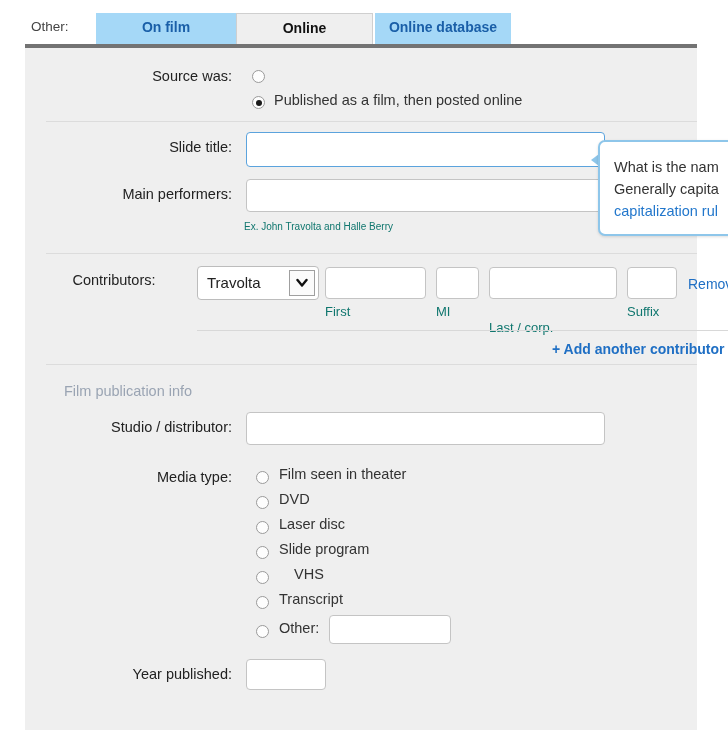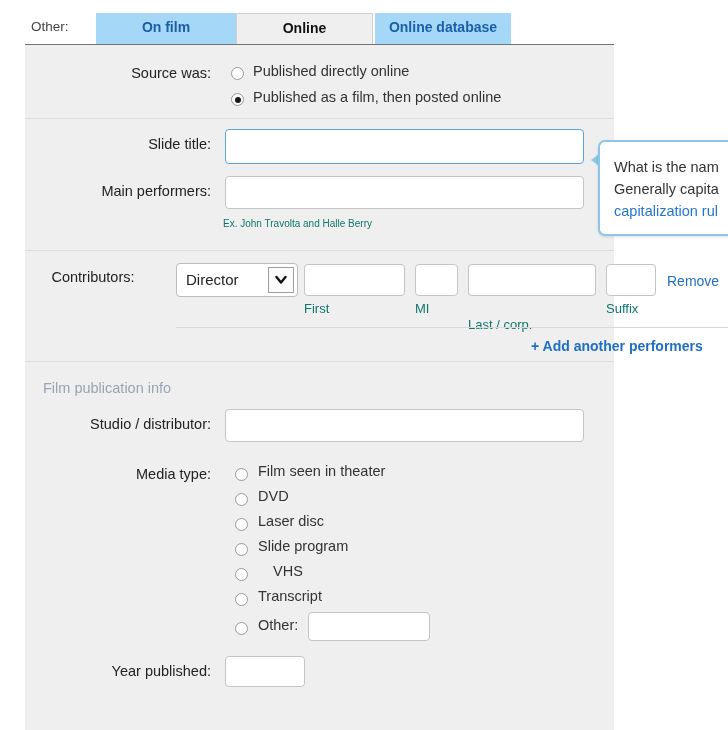"Source was:" .panel { border-top: 1px solid #737373 -> 4px solid #737373; padding-left: none -> 21px; width: 589px -> 672px }
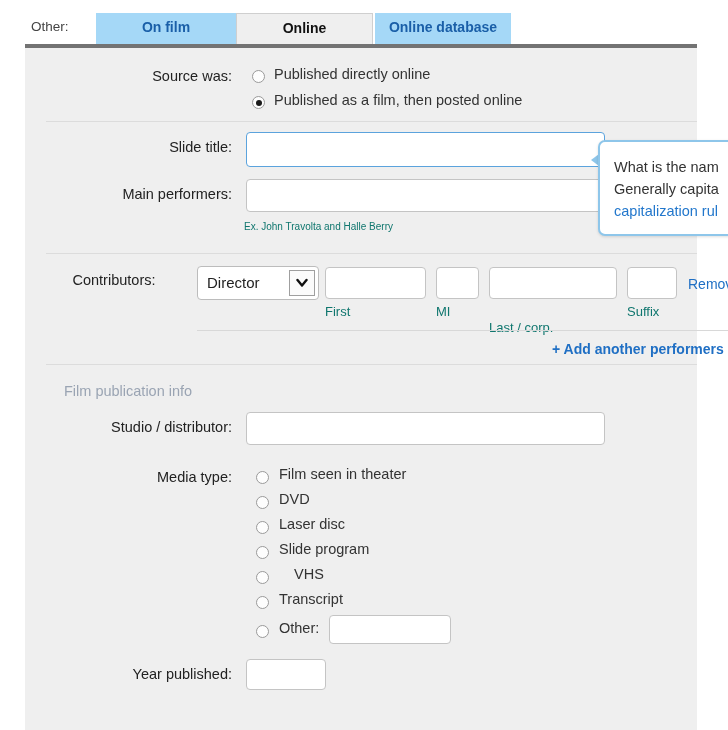"Published directly online" span.radio-text { html: <span>Published directly online</span> -> none }
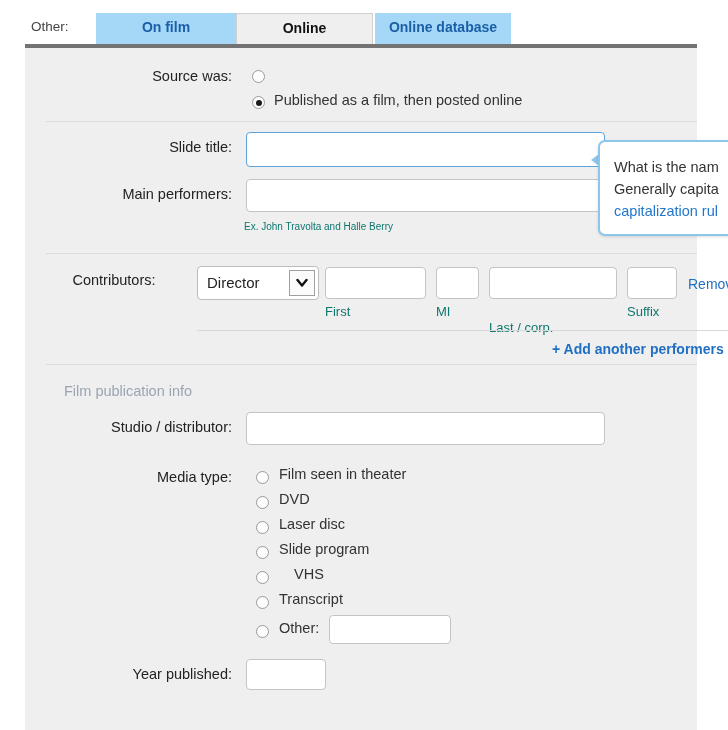"Director" span.select-value { text: Director -> Travolta }
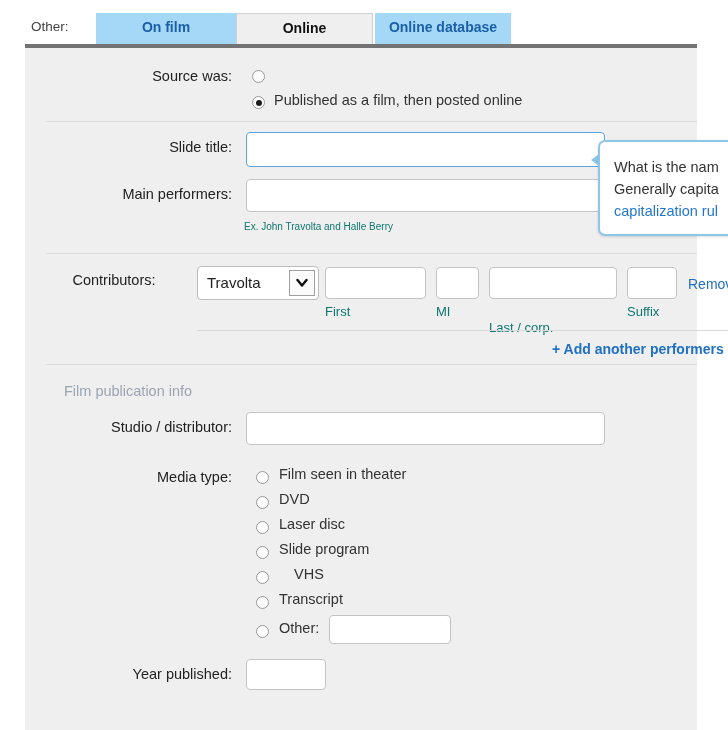"+ Add another performers" span.link { text: performers -> contributor }
